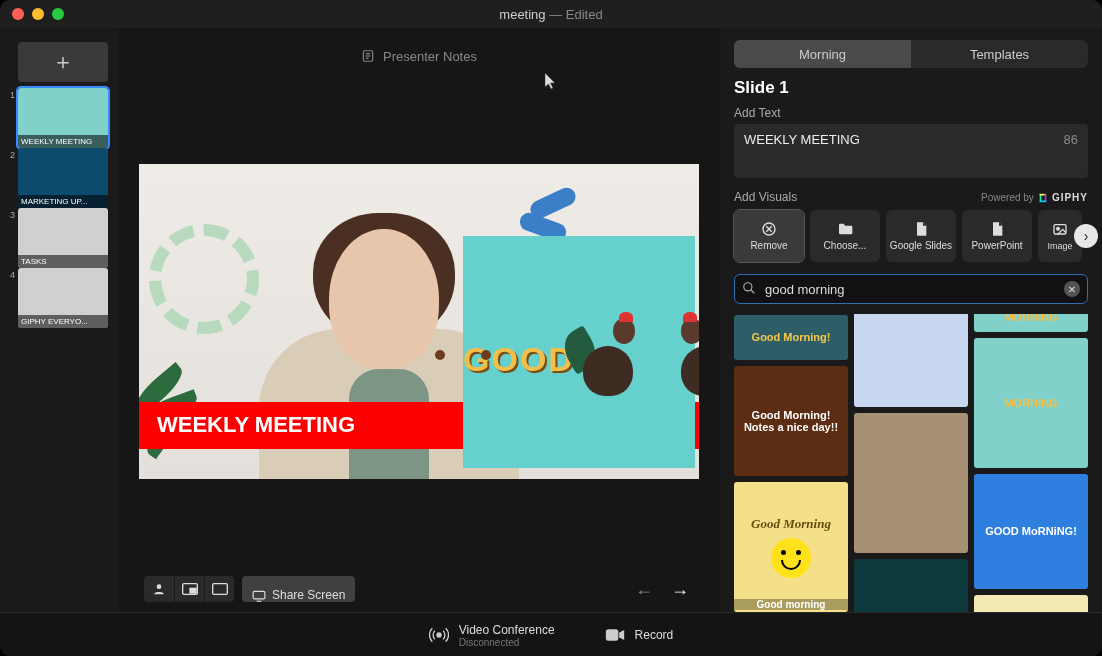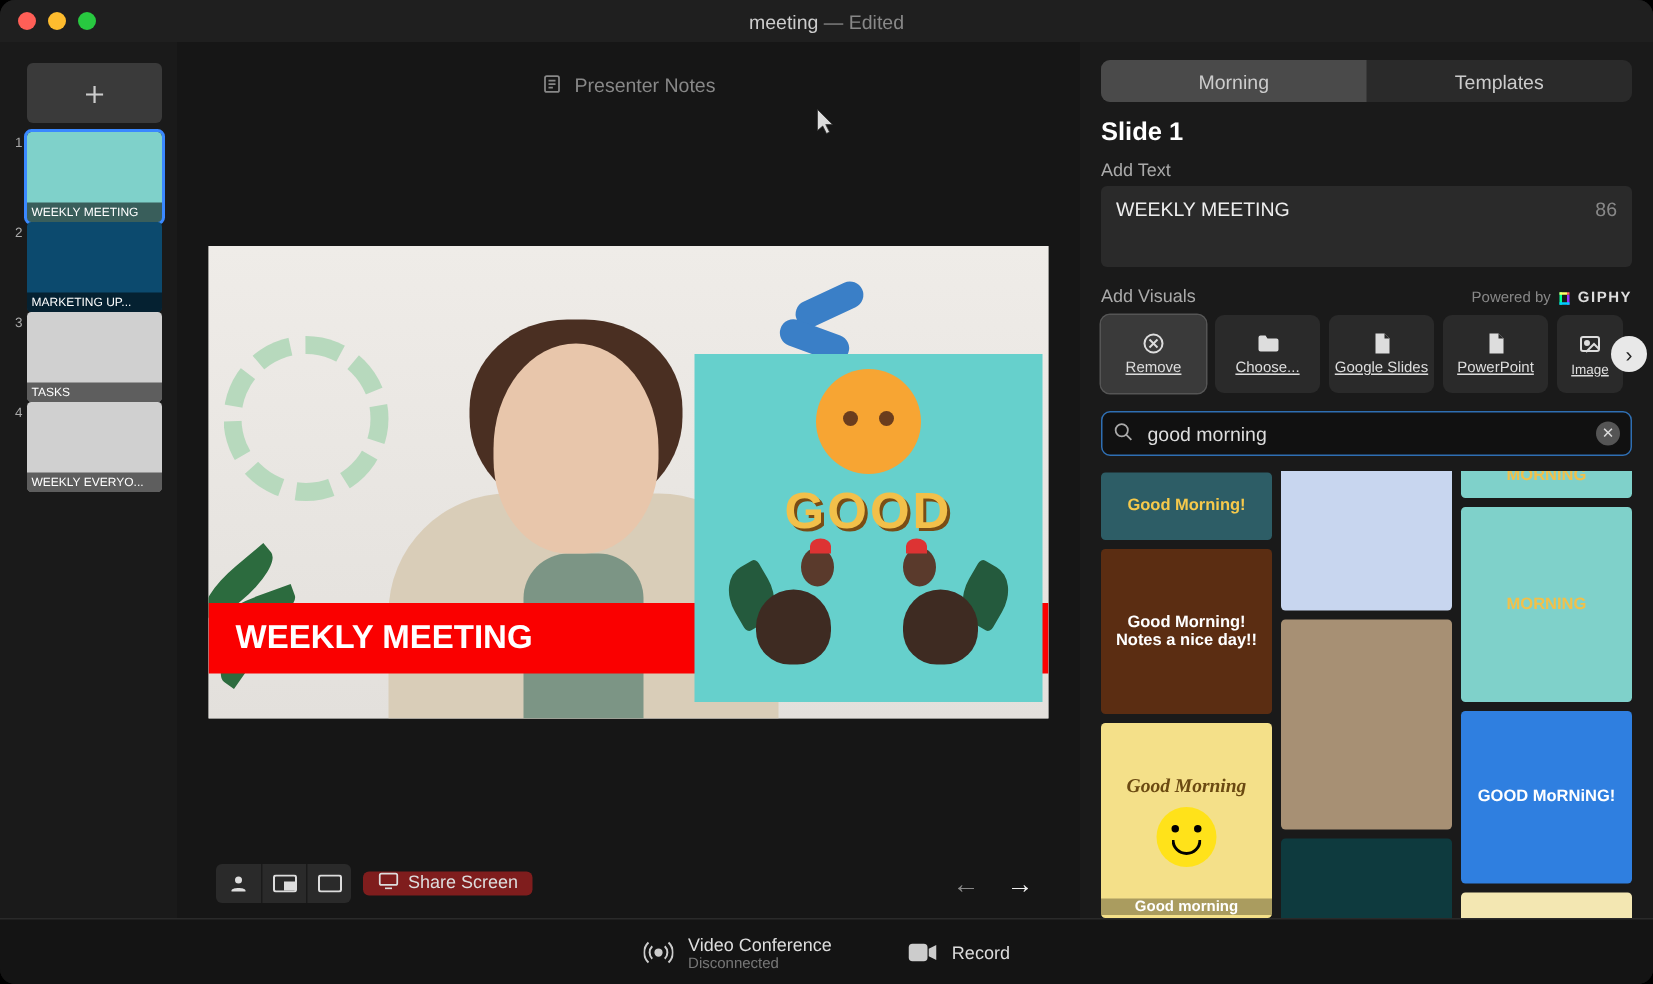"Remove" .visualbtns { text-decoration: underline -> none }
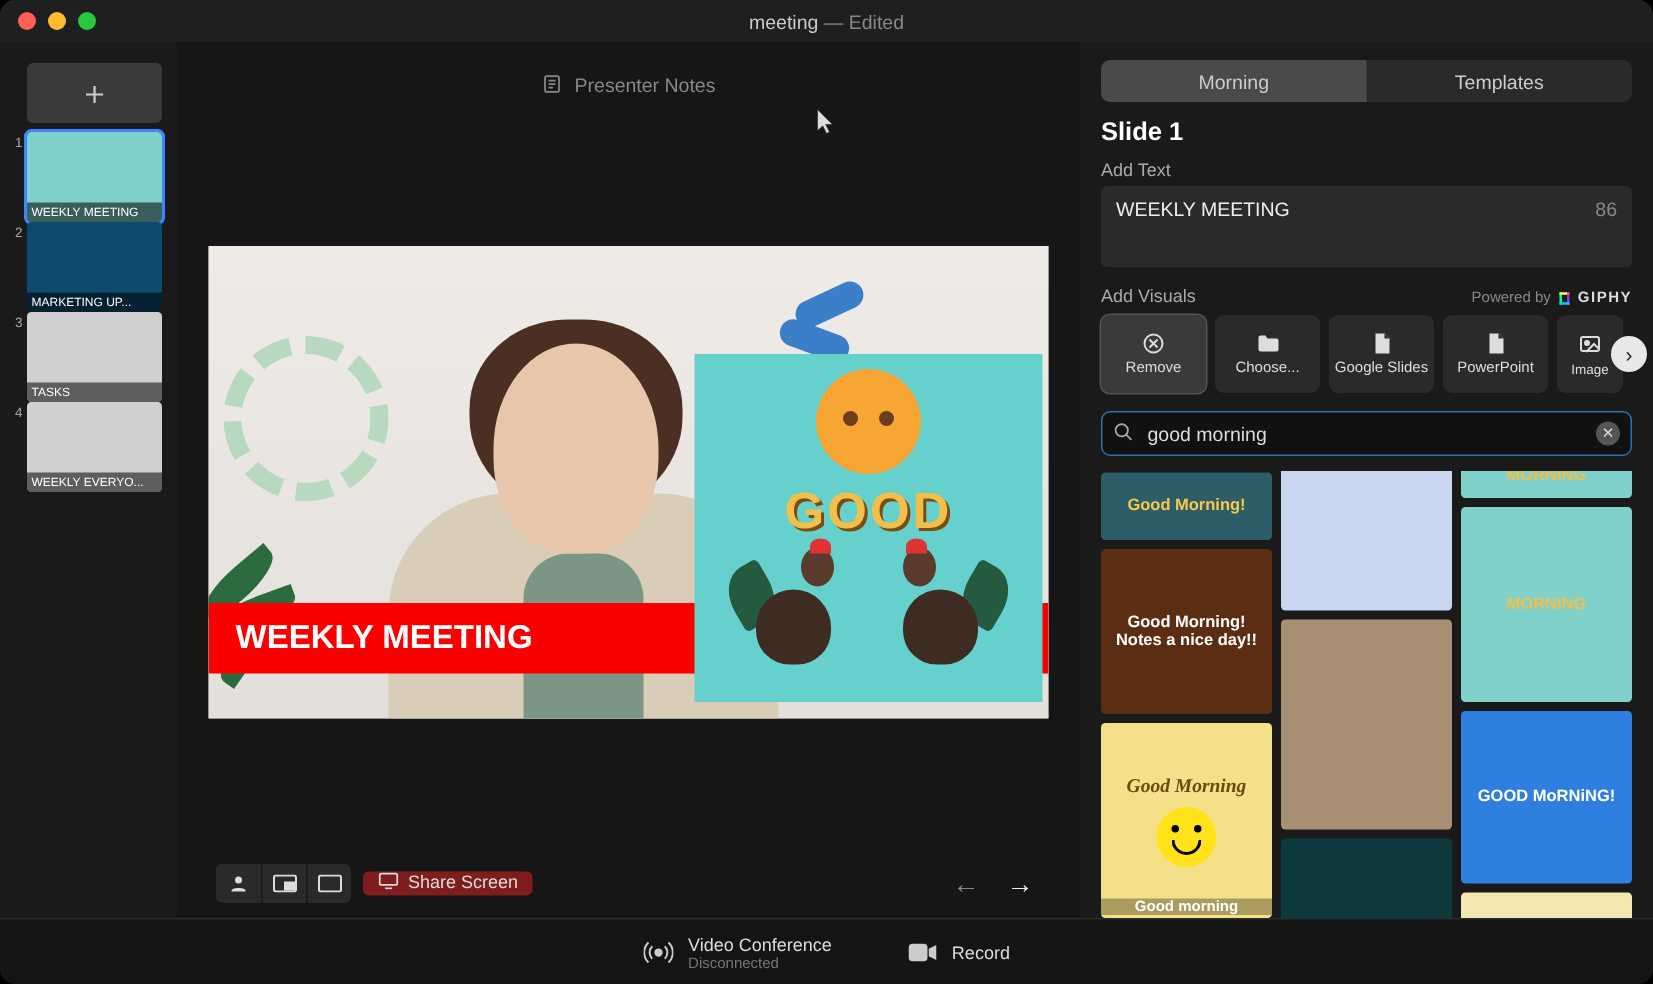"WEEKLY EVERYO..." div.label { text: WEEKLY -> GIPHY }
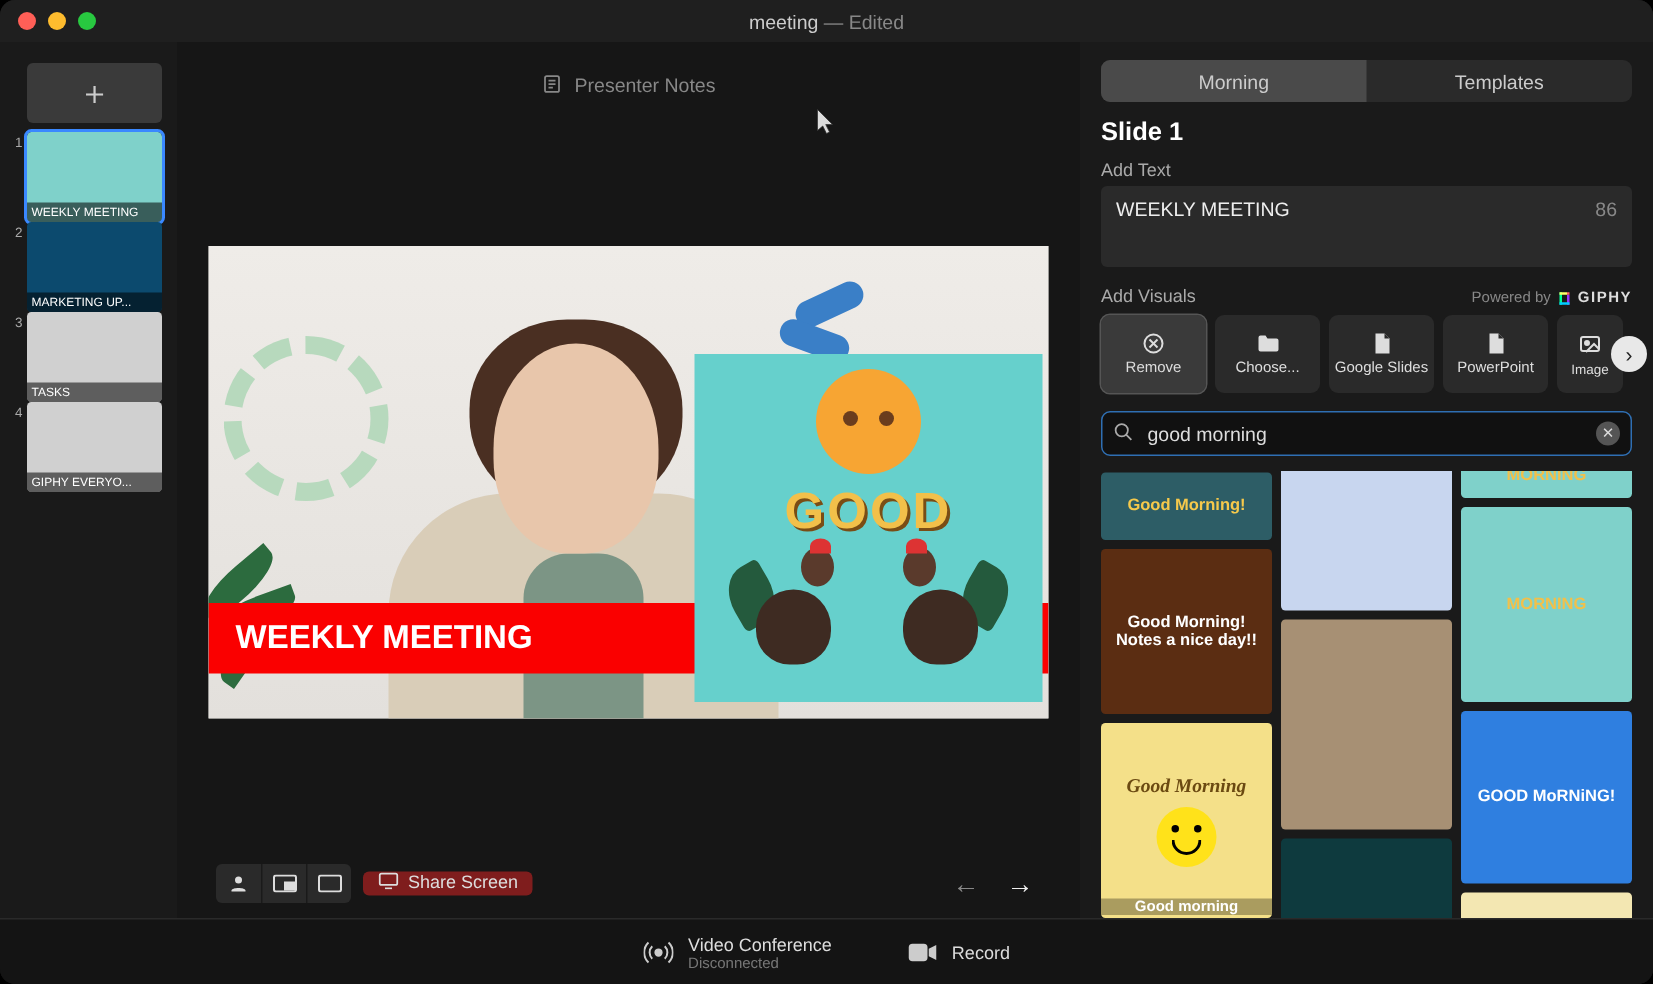"GOOD" .stage .gifcard { flex-direction: column -> row }
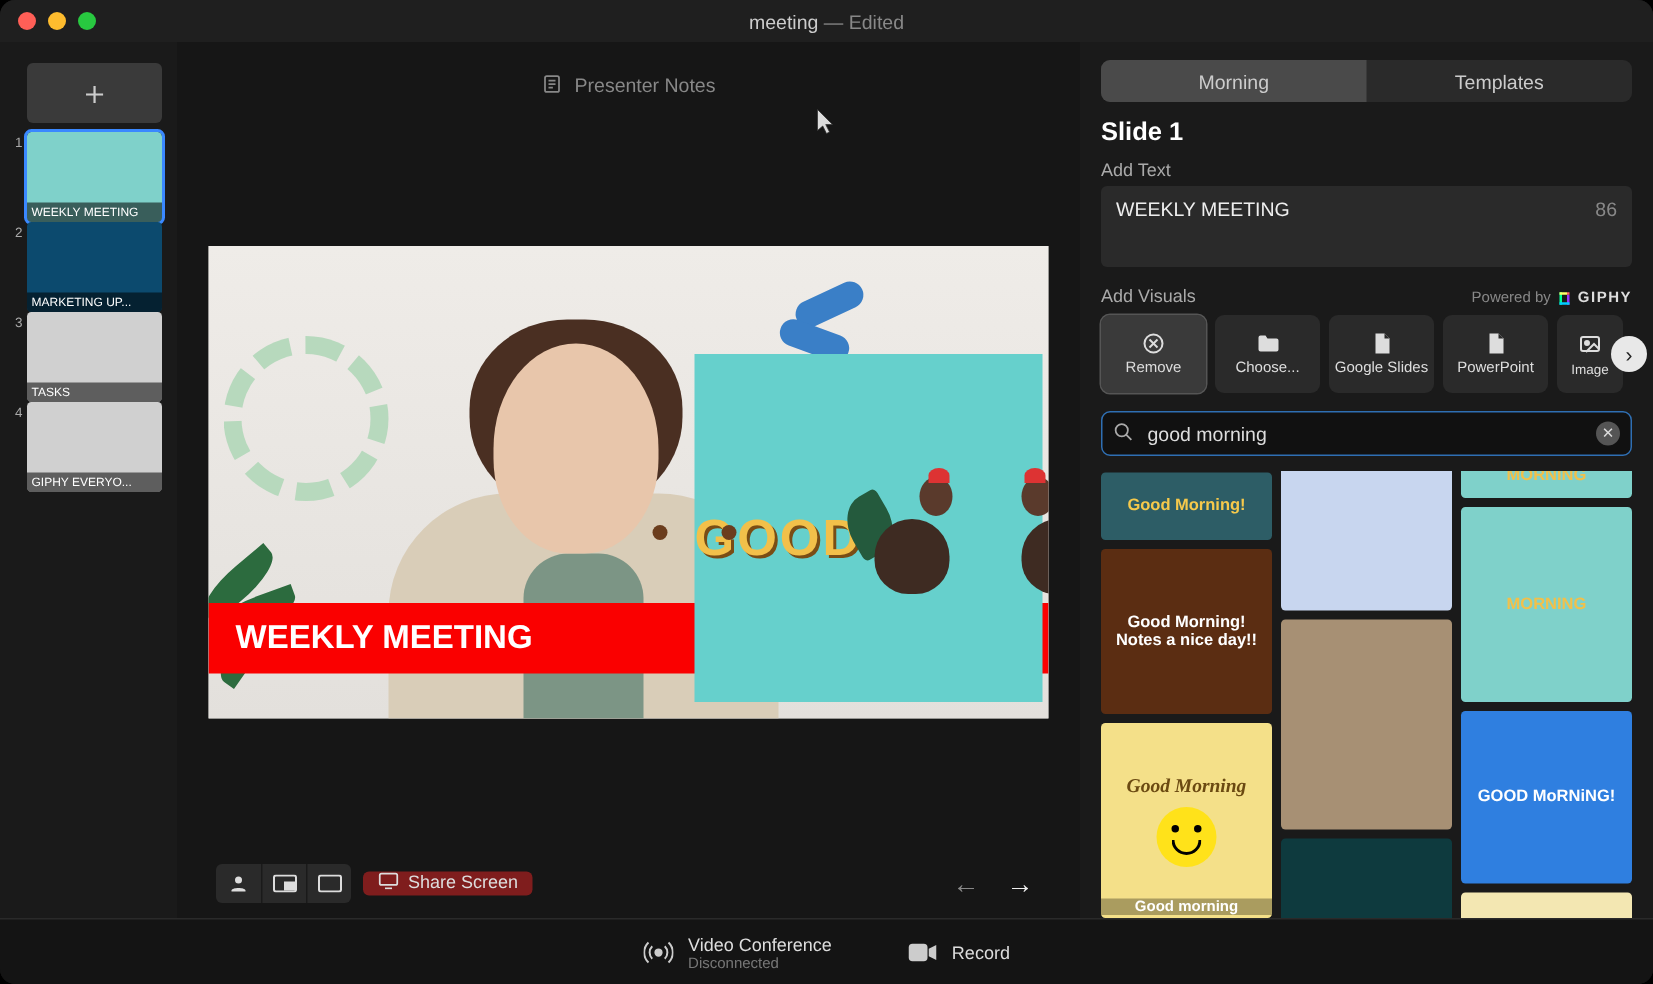"Share Screen" .sharebtn { align-items: flex-start -> flex-end; background: #7f1d1d -> #404040; height: 16px -> 26px }
